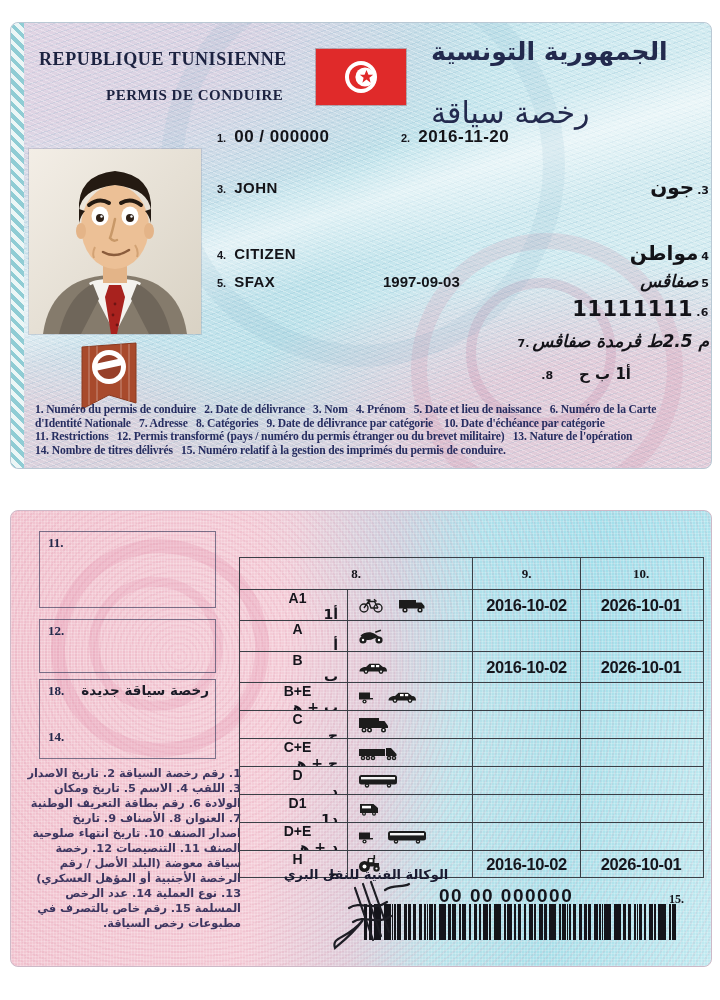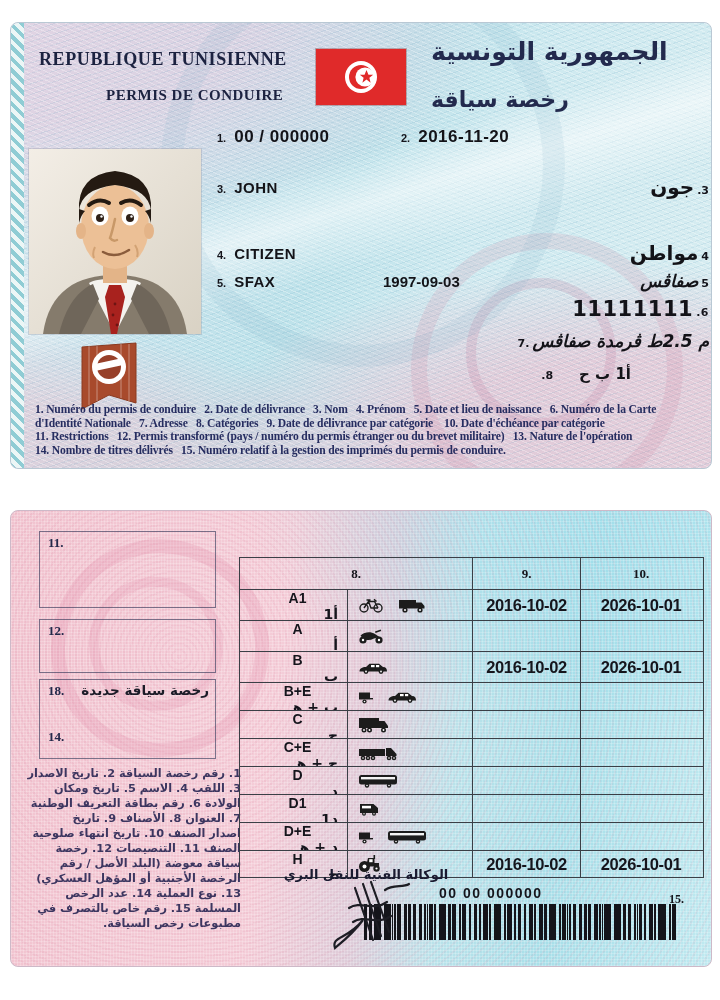"رخصة سياقة" .t-ar2 { font-size: 22px -> 30px; font-weight: bold -> normal; top: 64px -> 72px }
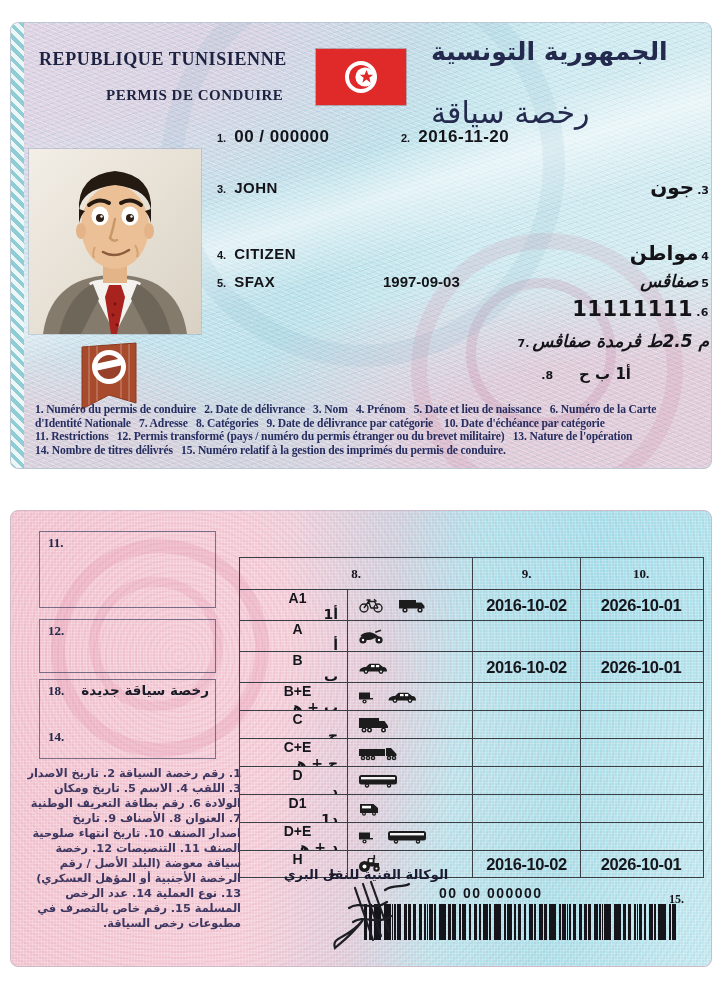"00 00 000000" .serial { font-size: 14px -> 19px }
